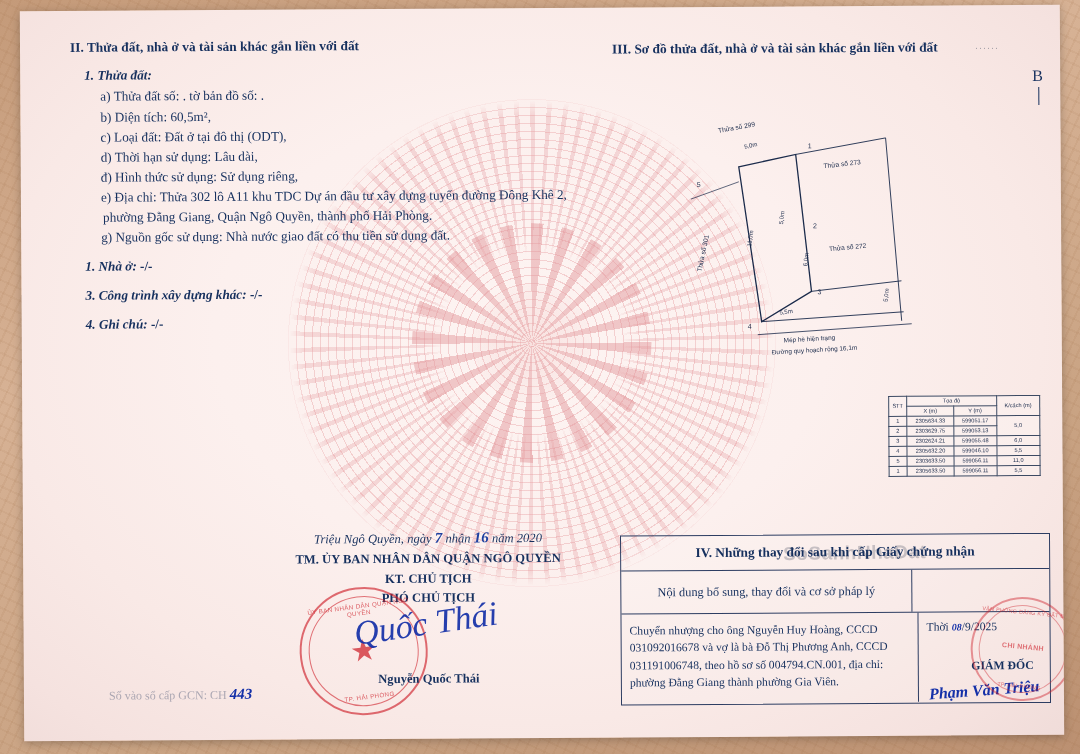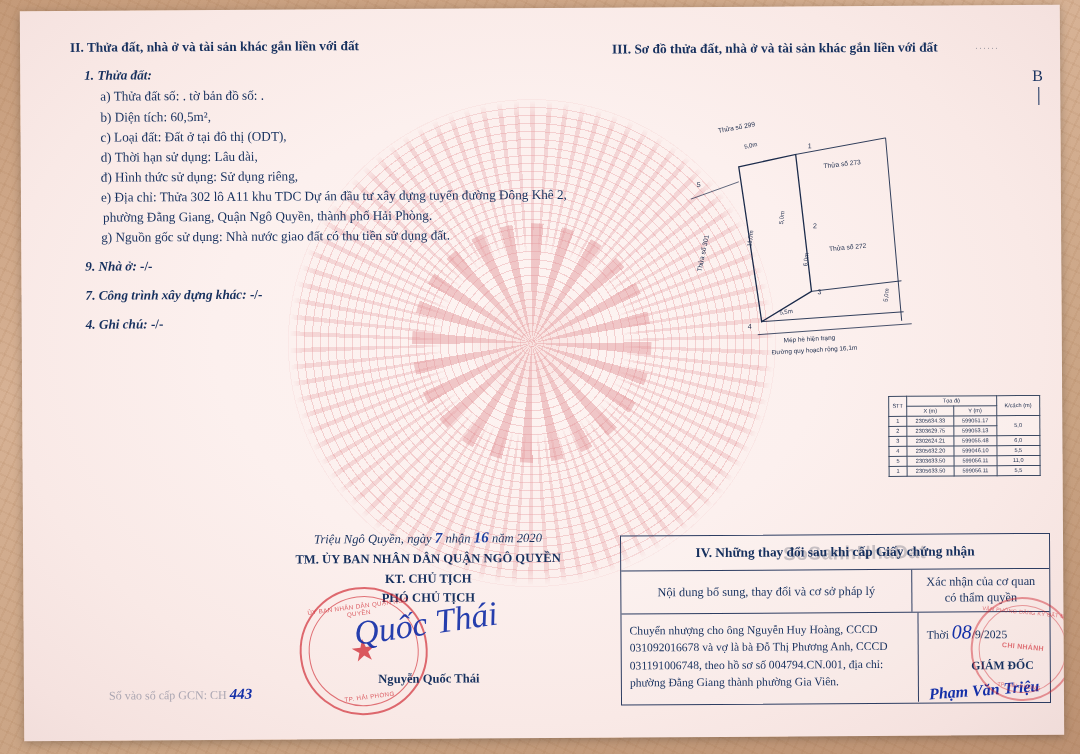"9. Nhà ở:" span { text: 9 -> 1 }
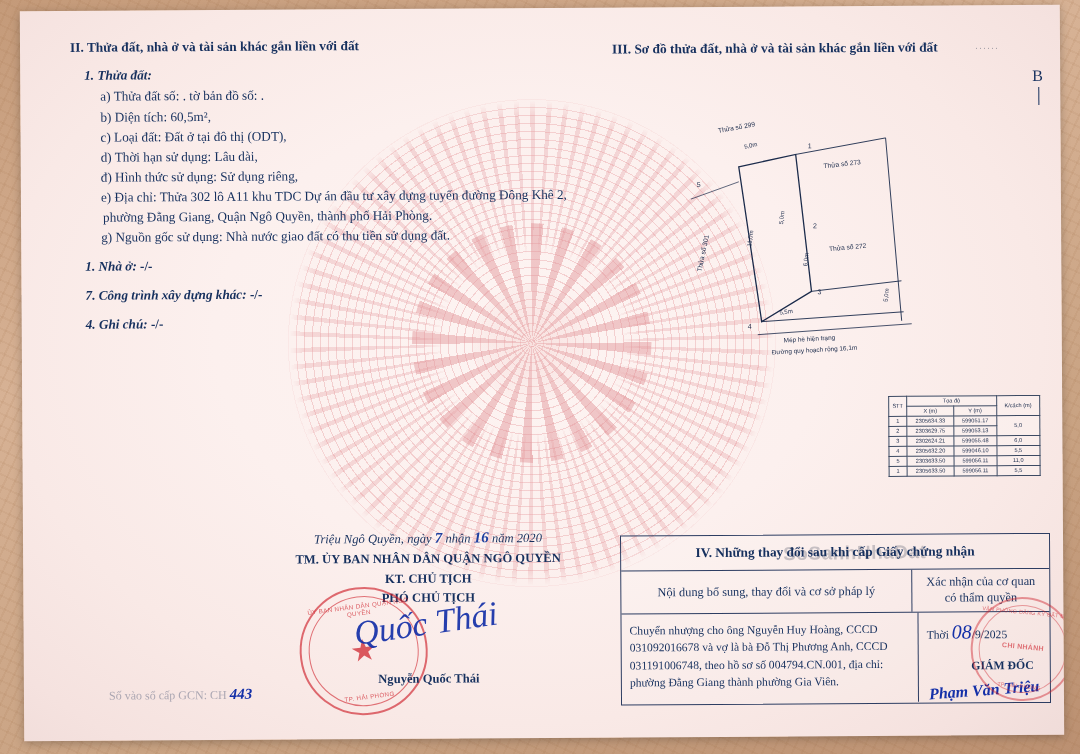"7. Công trình xây dựng" span { text: 7 -> 3 }
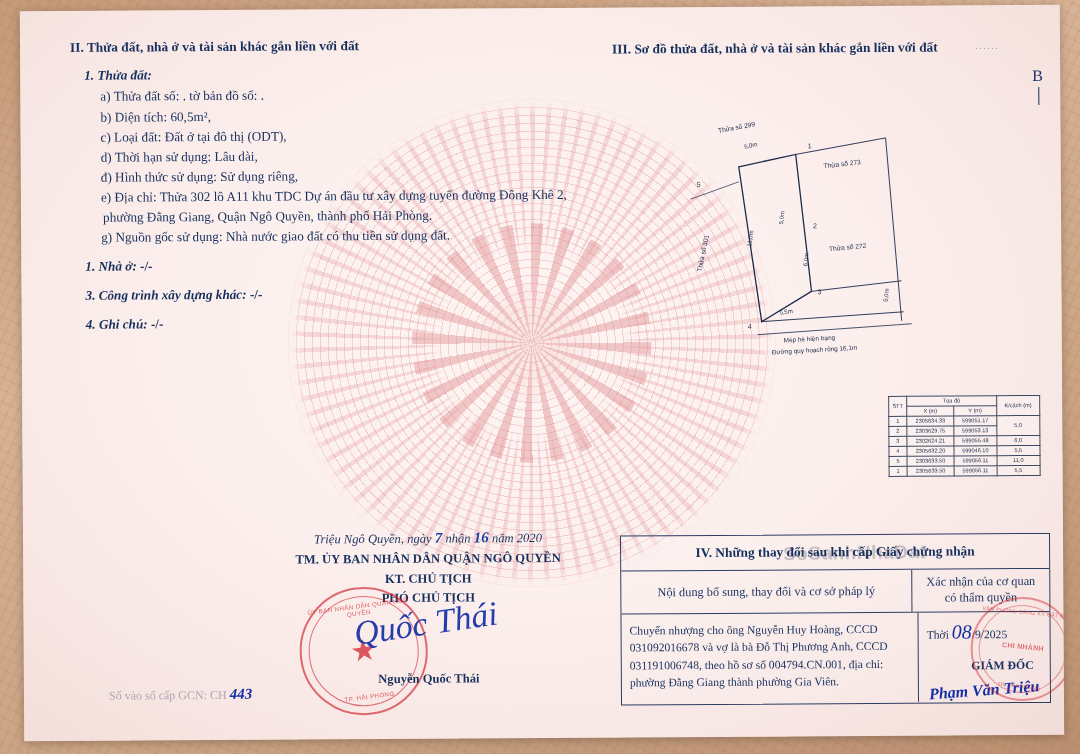"Xác nhận của cơ quan" div.c2 { html: <div> <div> <div>Xác nhận của cơ quan</div> <div>có thẩm quyền</div> </div> </div> -> none }
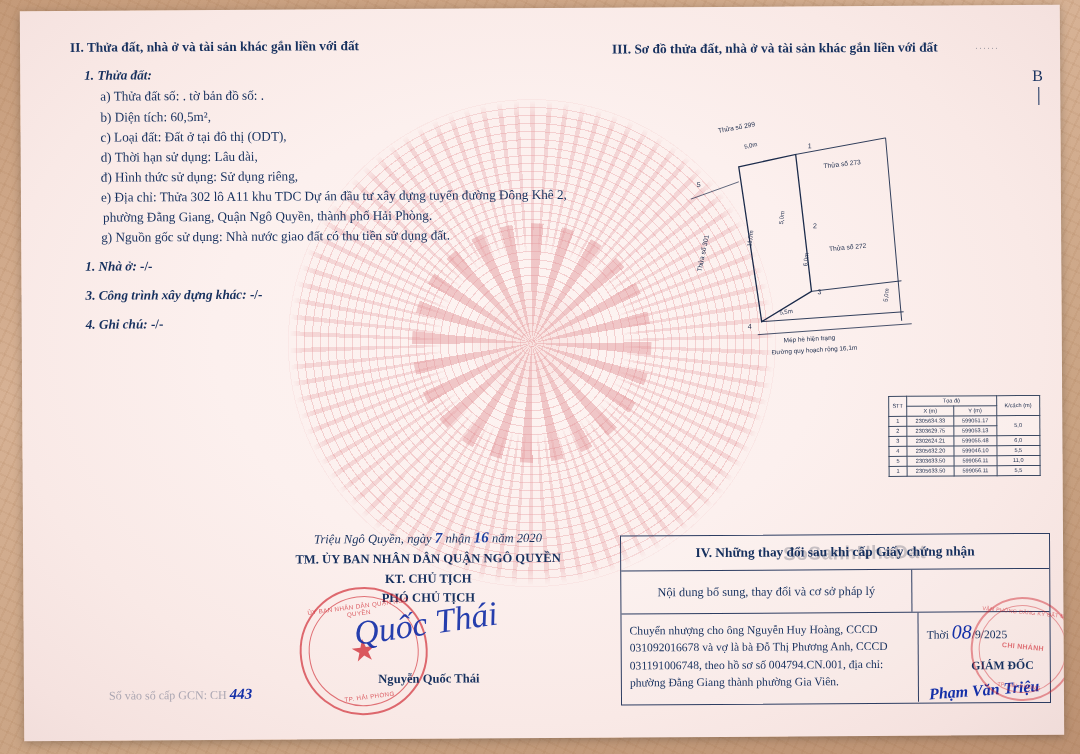"08" #box4-date .dnum { font-size: 20px -> 10px; font-weight: normal -> bold }
